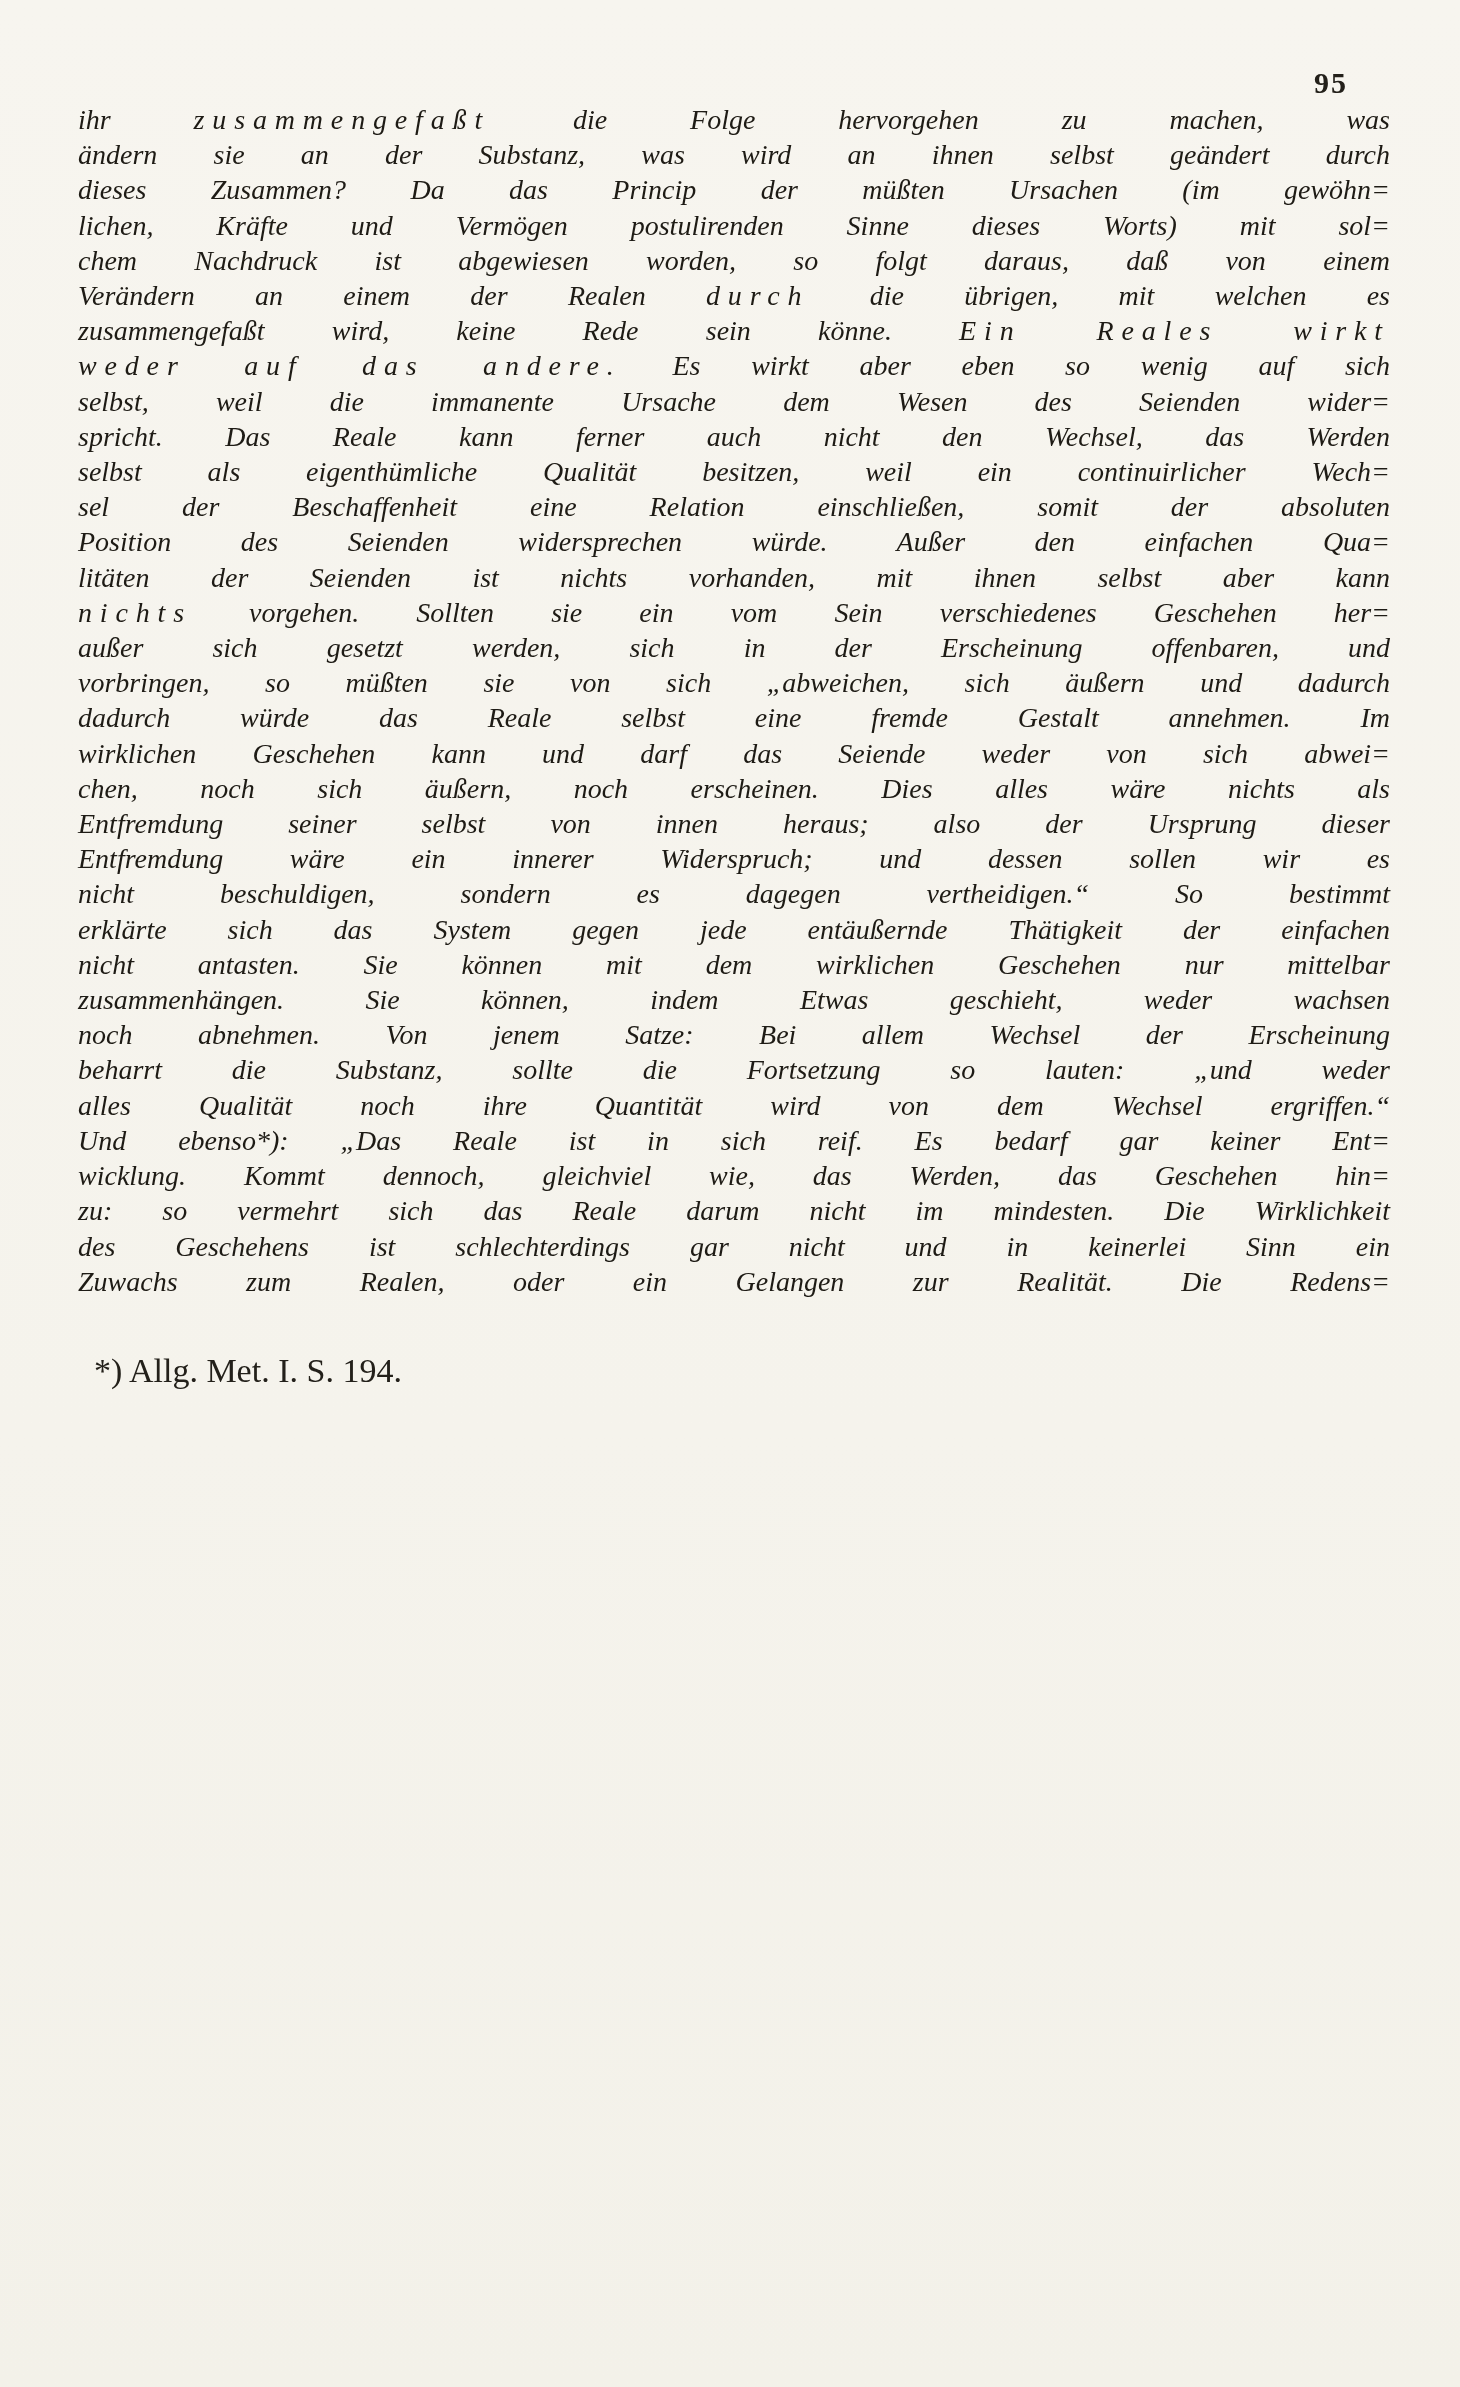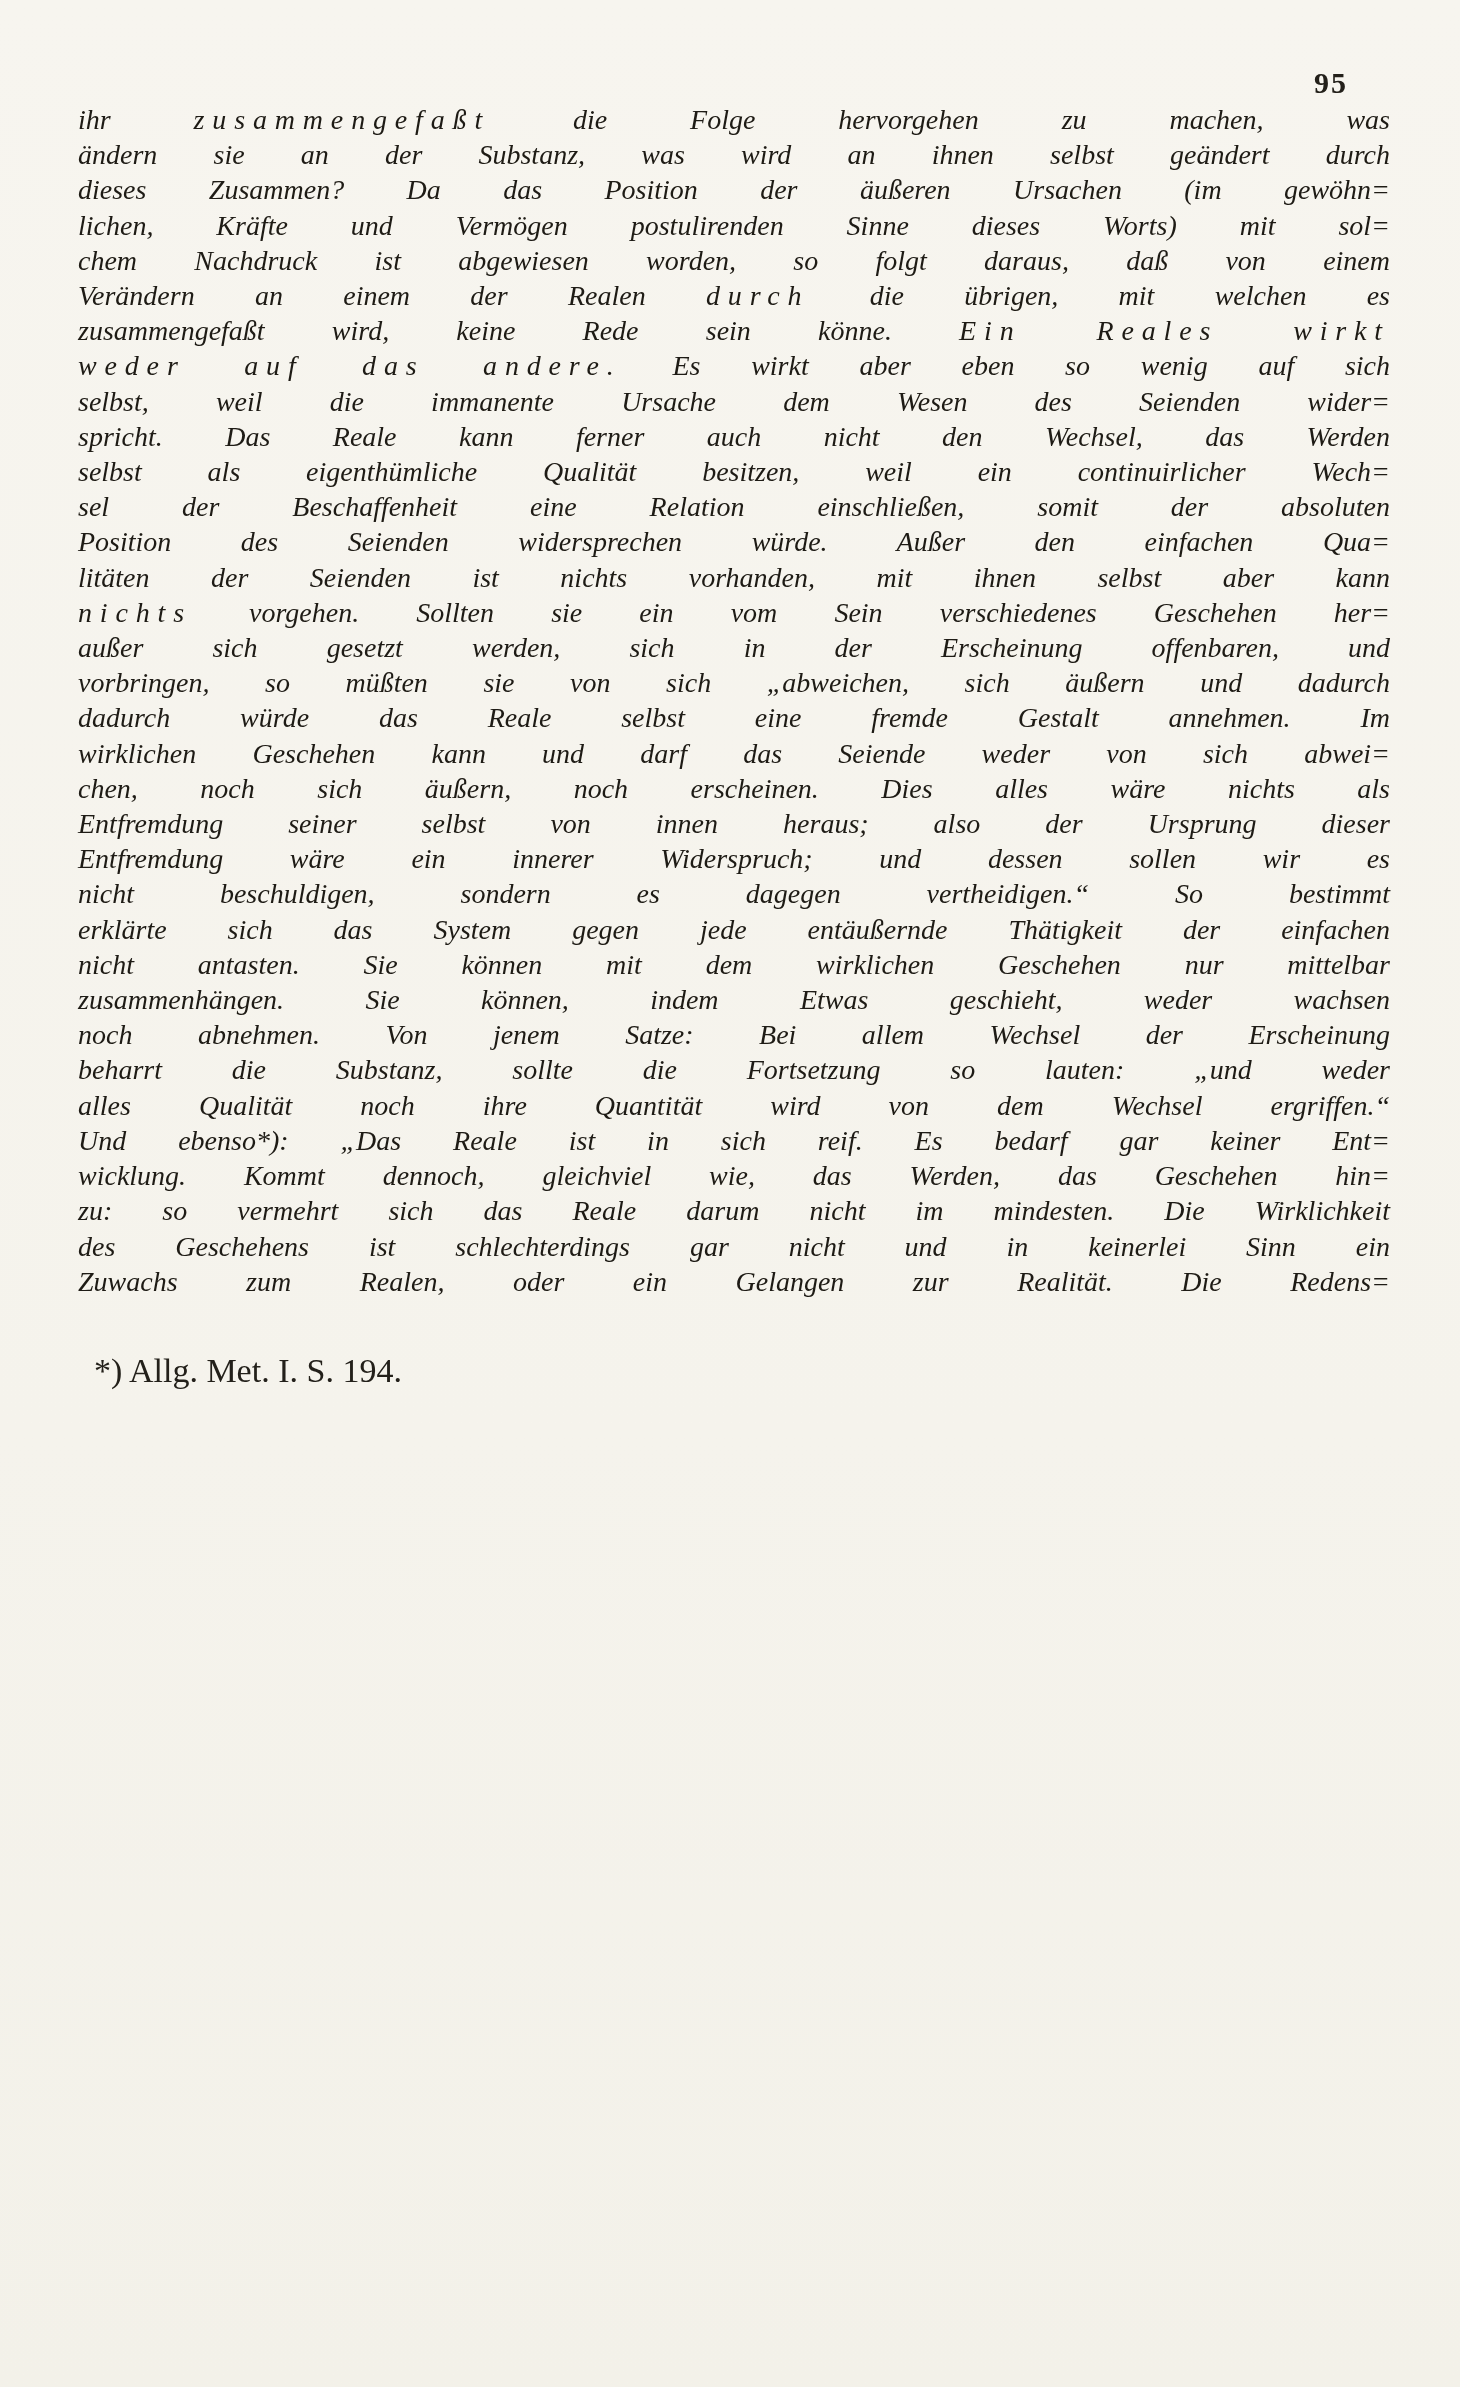"dieses Zusammen? Da das Position" span { text: Position der äußeren -> Princip der müßten }
